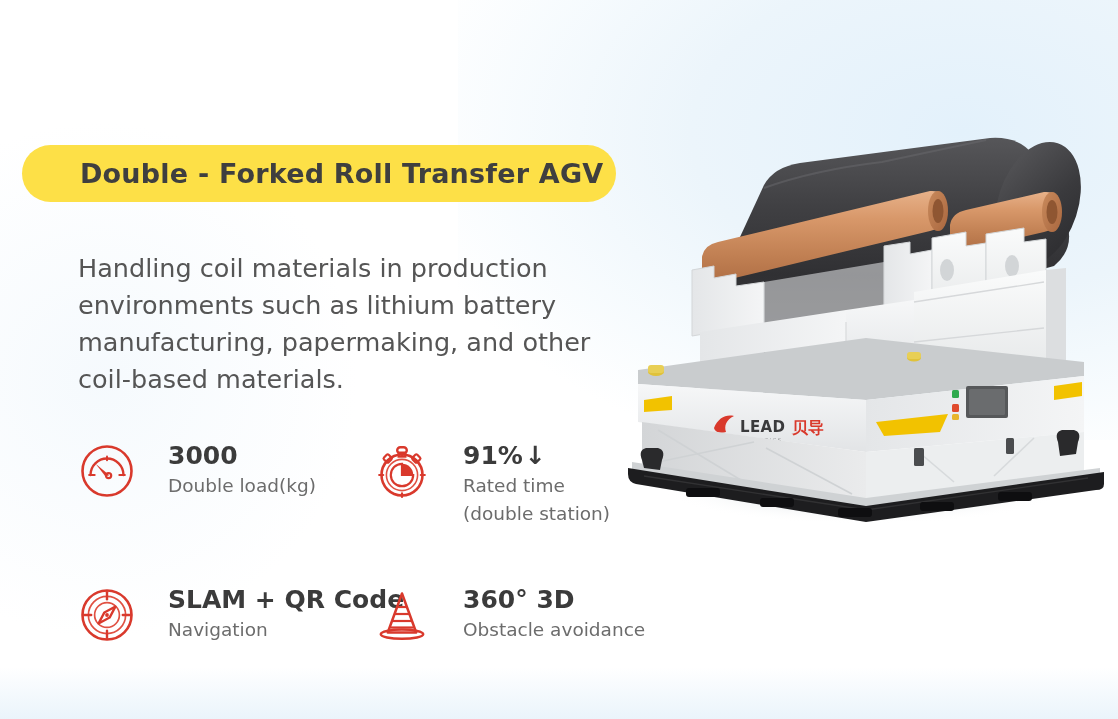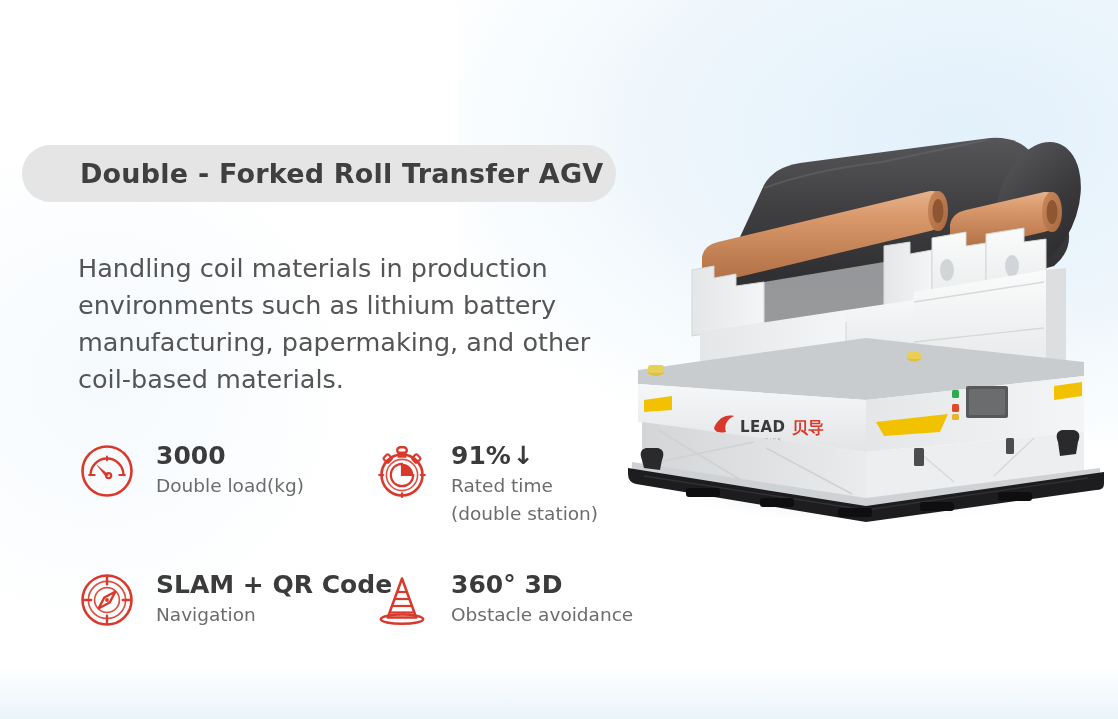"Double - Forked Roll Transfer" .title-pill { background: #e5e5e5 -> #fde047 }
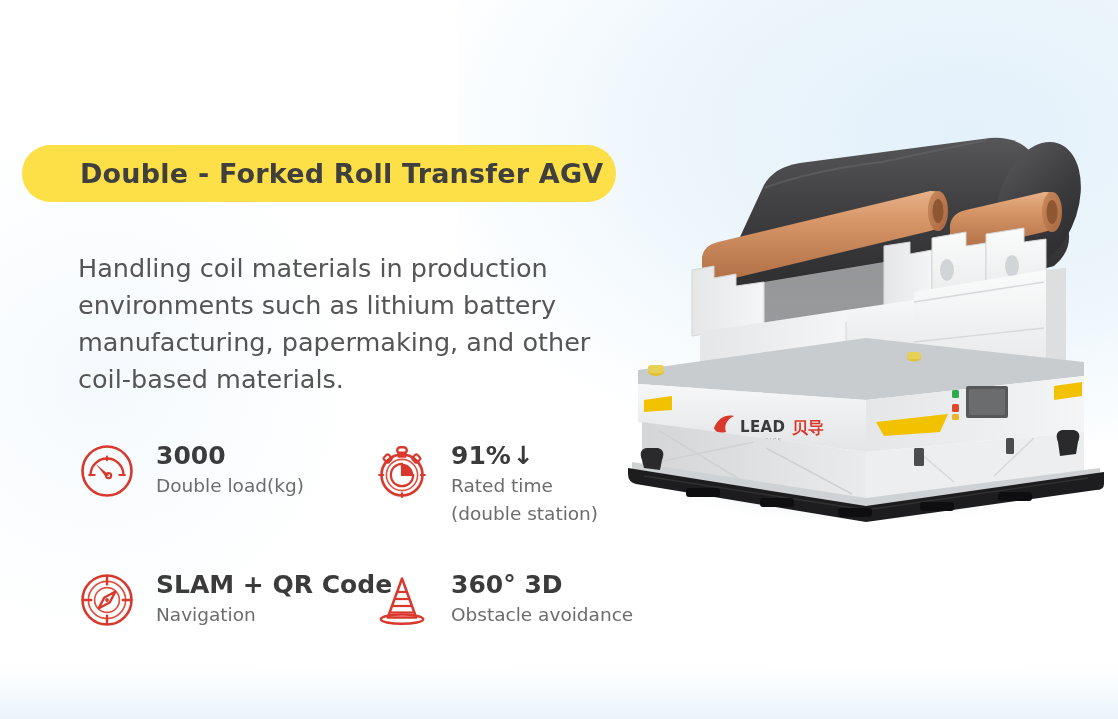"3000" .spec-item { gap: none -> 12px }
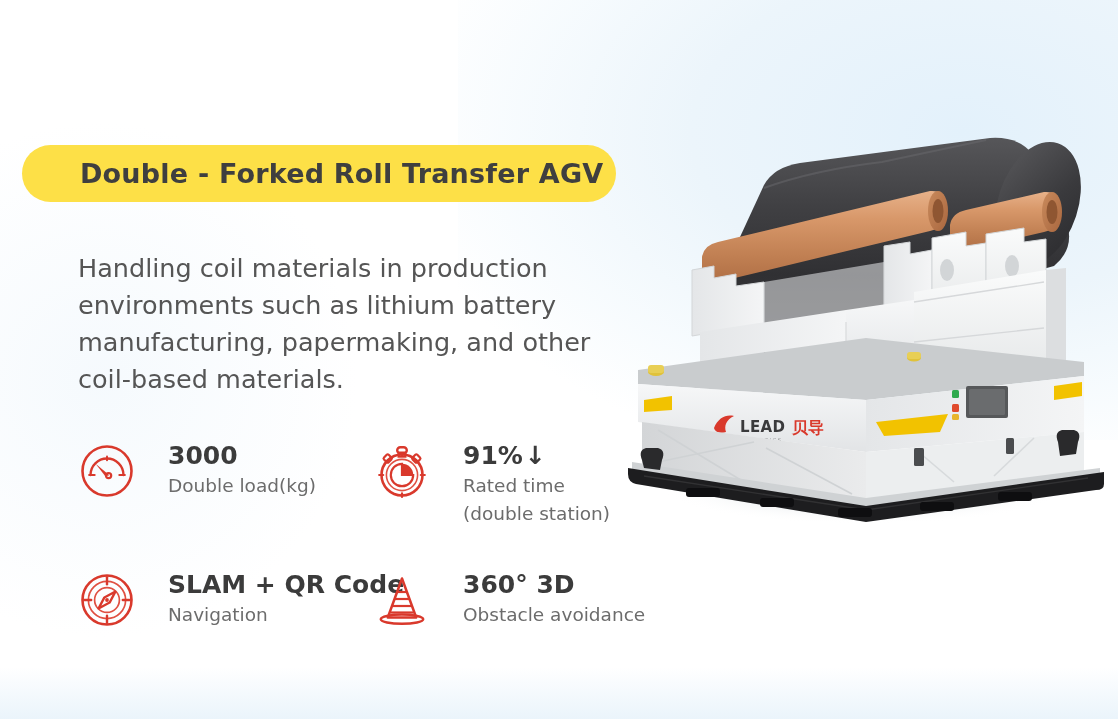"SLAM + QR Code" .spec-row.row2 { margin-top: 43px -> 58px }
